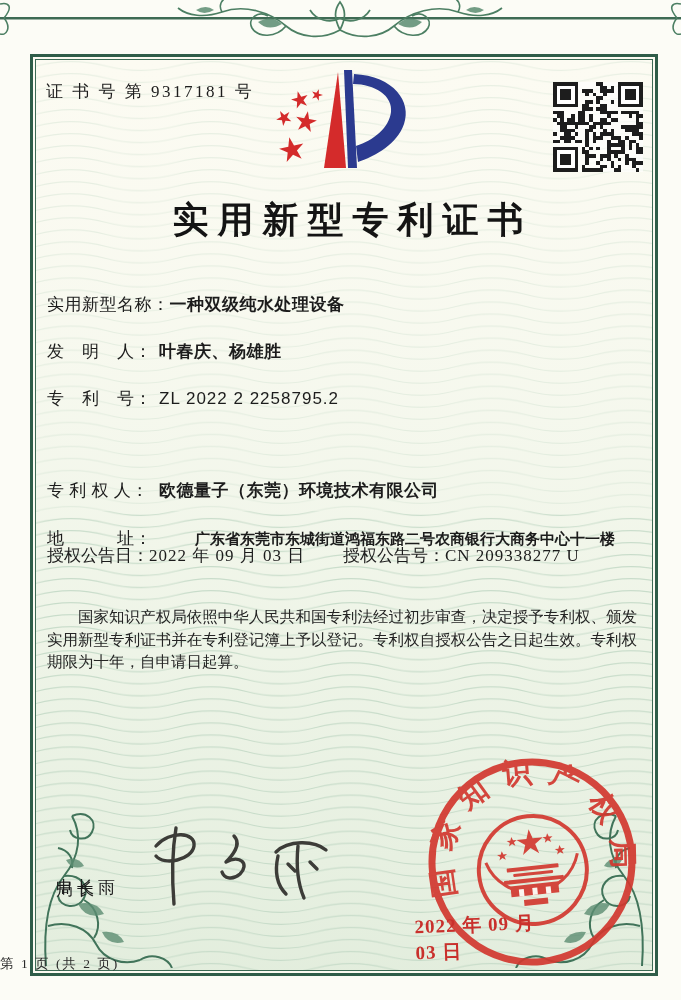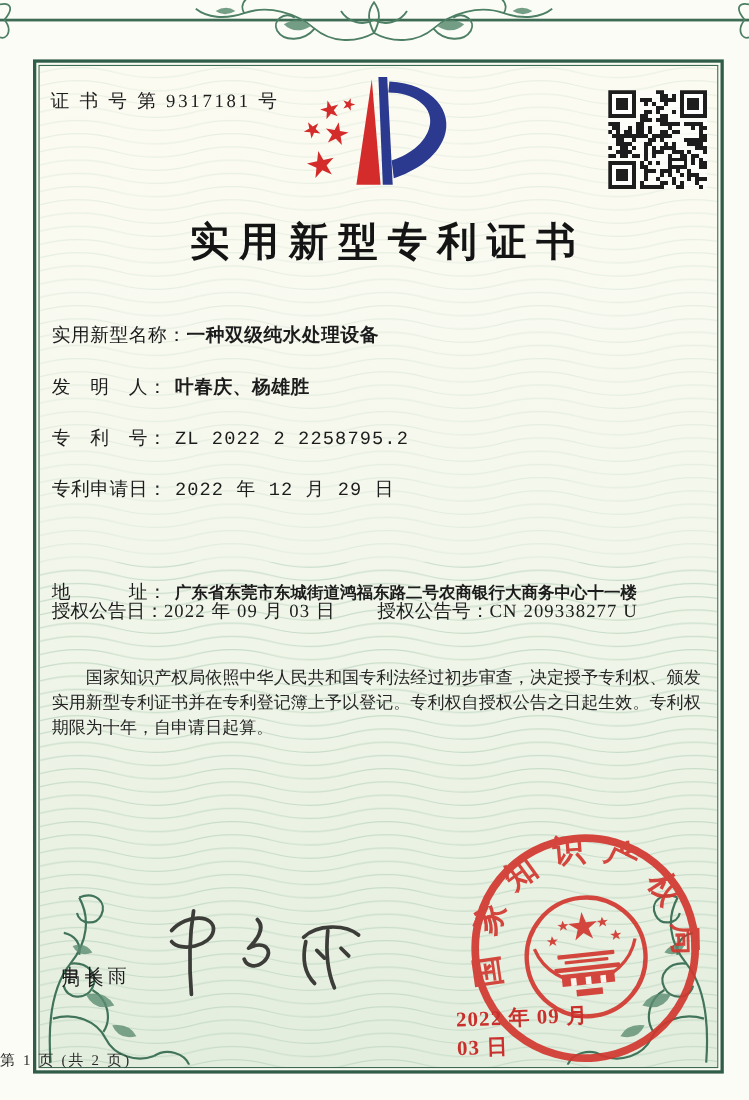"ZL 2022 2 2258795.2" .row .value.serif { font-family: Liberation Mono, monospace -> Liberation Sans, sans-serif }
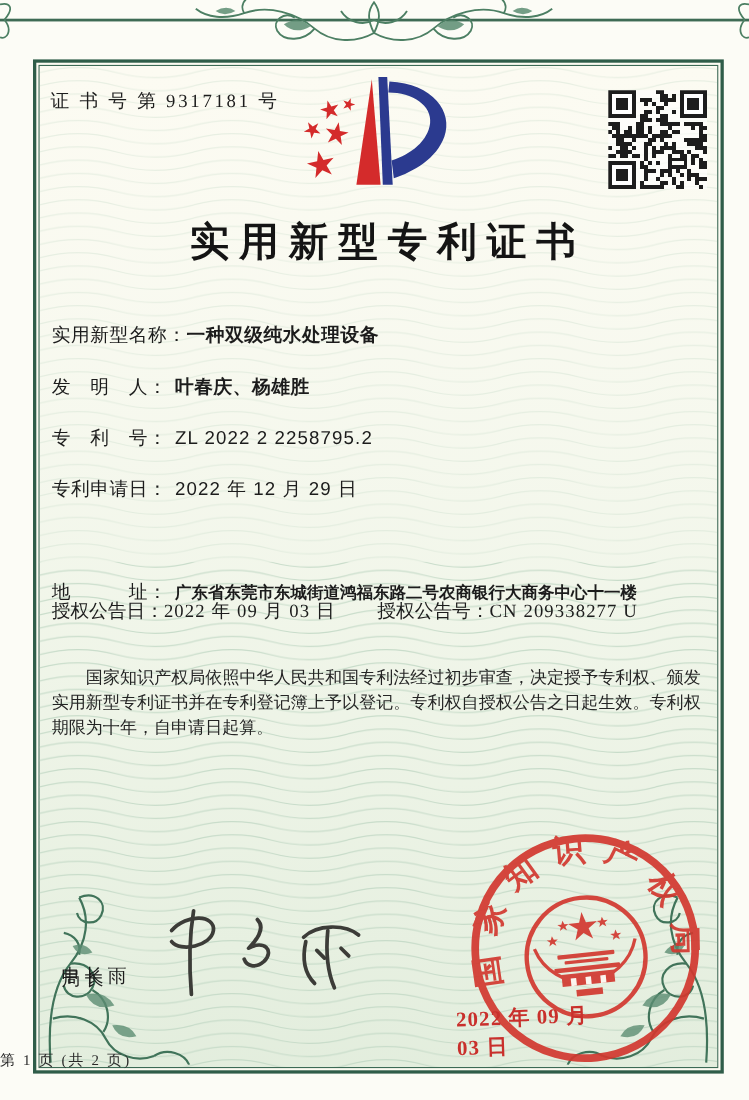"专利申请日： 2022 年 12 月" div.abs { html: <div> <span>专利申请日：</span><span>2022 年 12 月 29 日</span> </div> -> none }
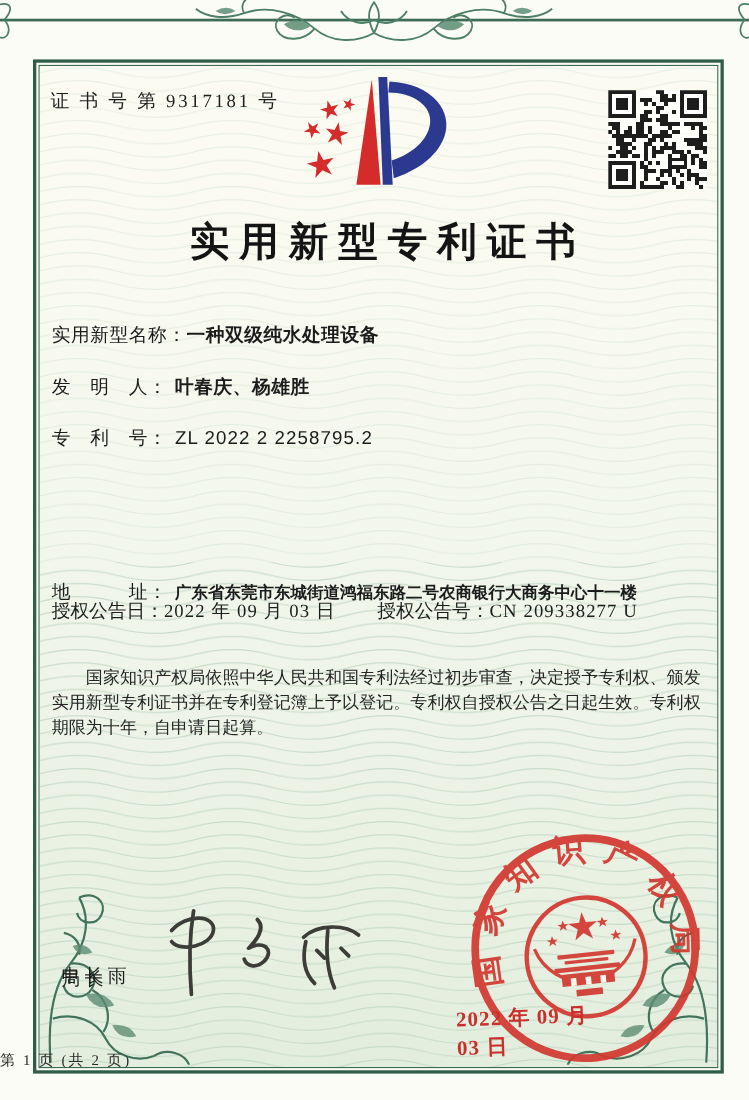"专 利 权 人： 欧德量子（东莞）环境技术有限公司" div.abs { html: none -> <div> <span>专 利 权 人：</span><span>欧德量子（东莞）环境技术有限公司</span> </div> }
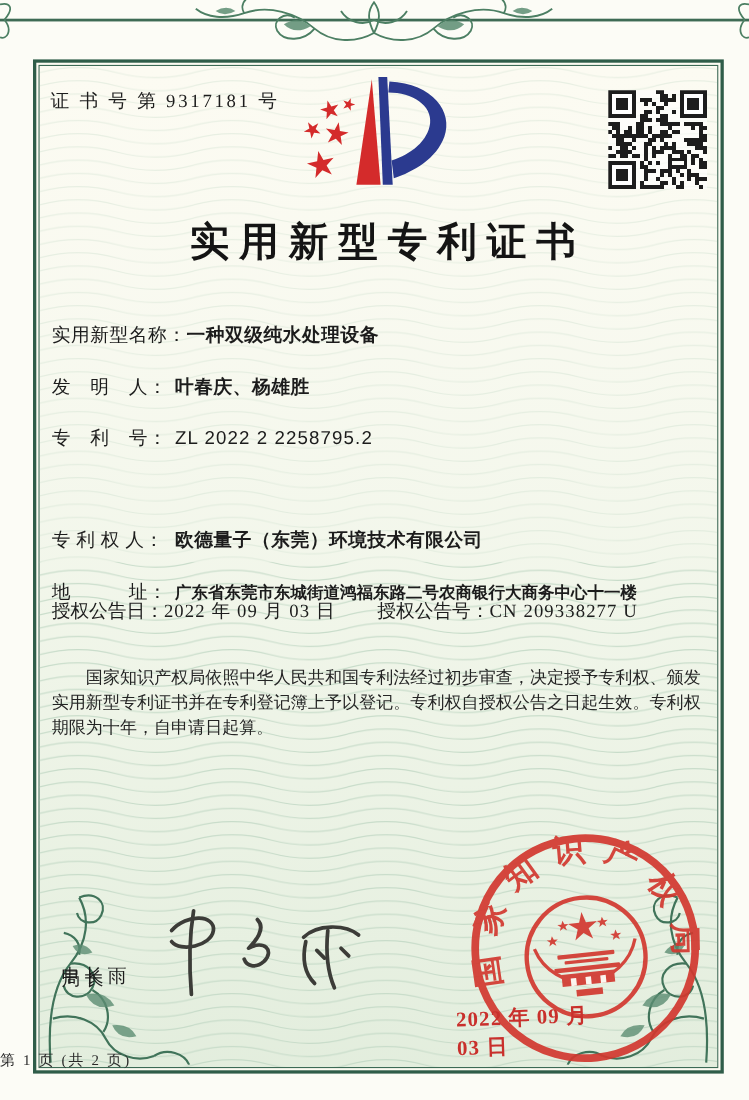"广东省东莞市东城街道鸿福东路二号农商银行大商务中心十一楼" .row.addr .value { margin-left: none -> 36px }
